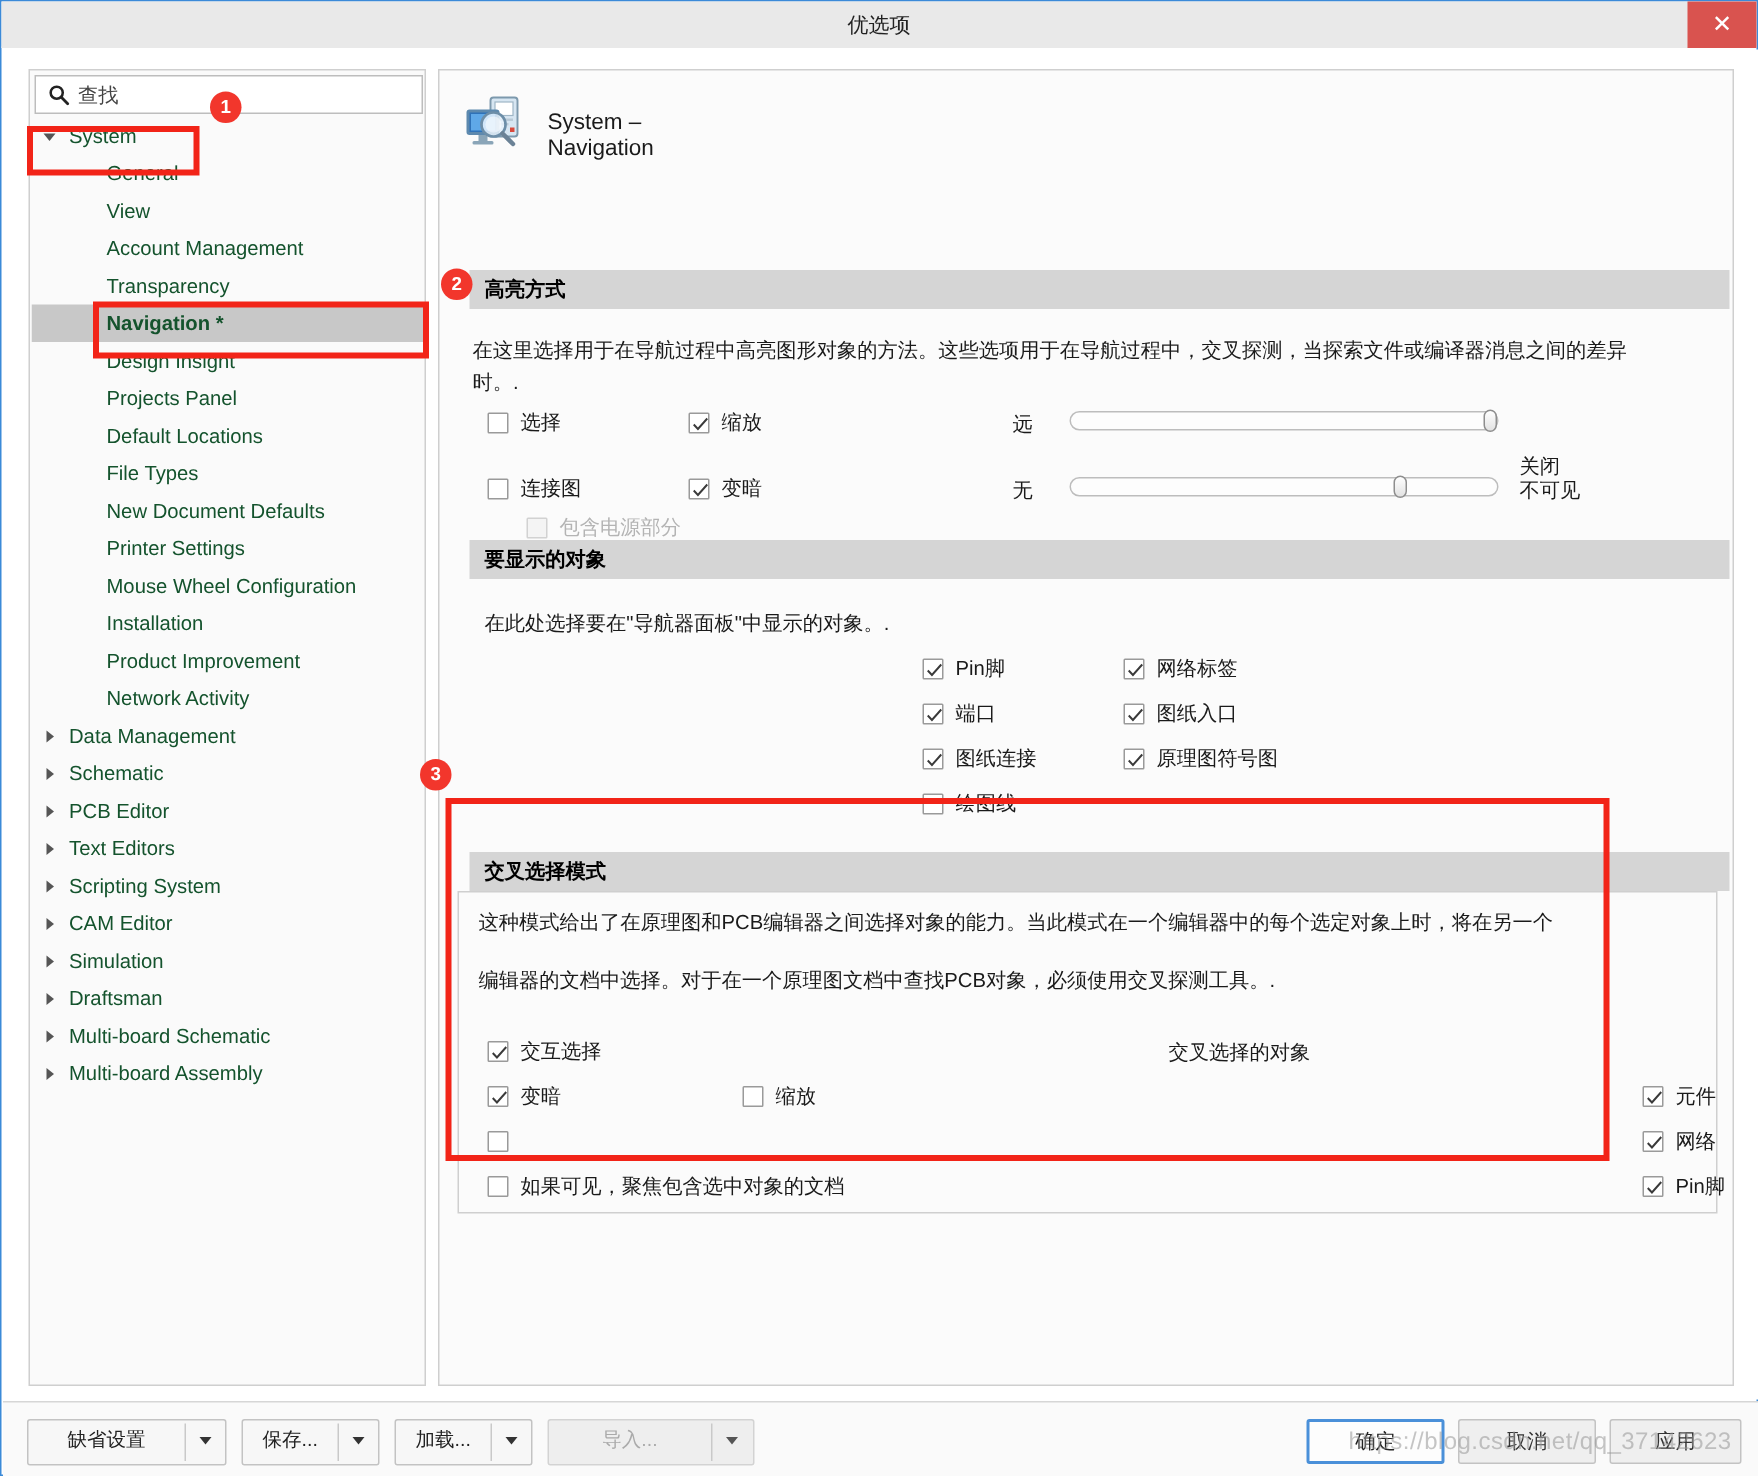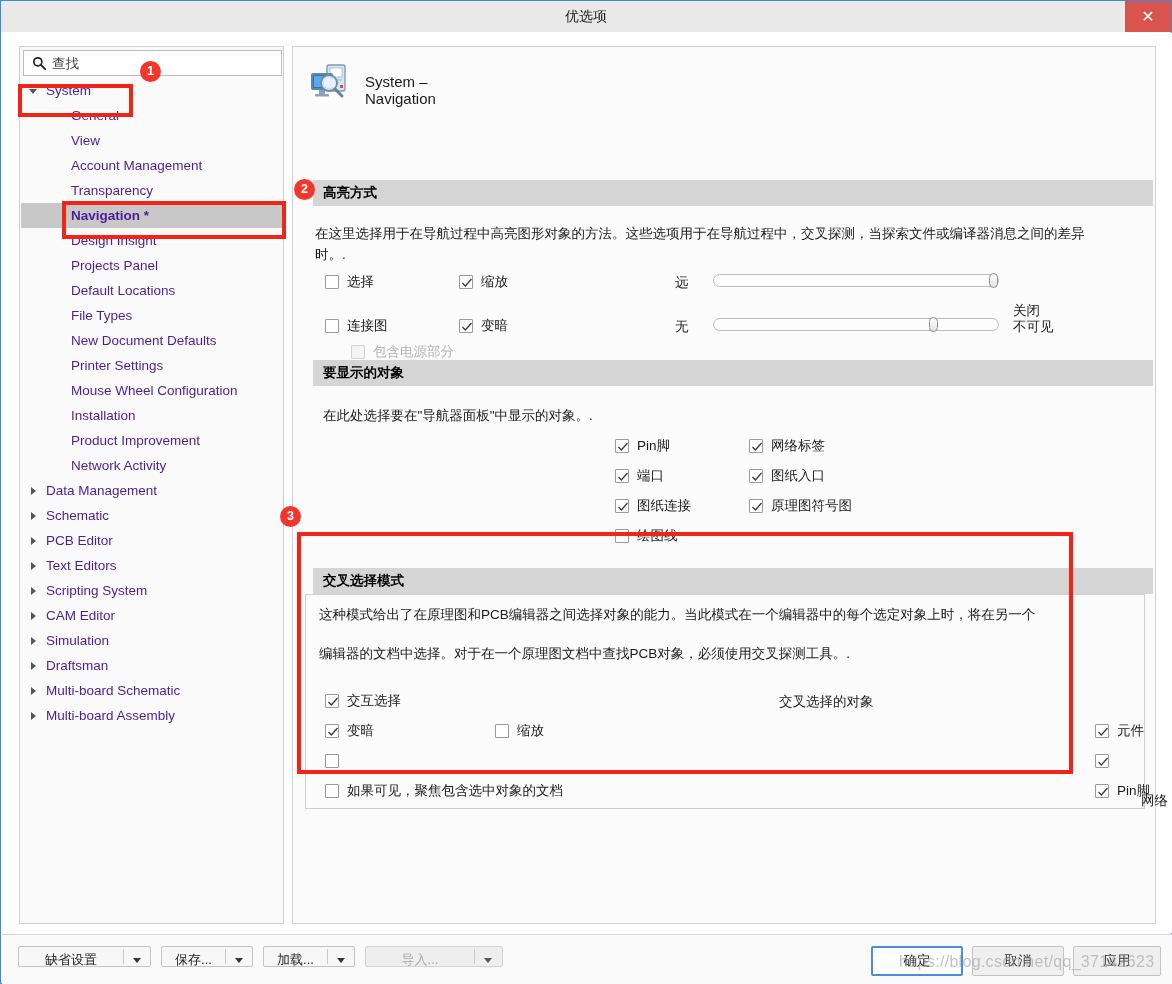"System" .tree-item { color: #4c1d95 -> #14532d }
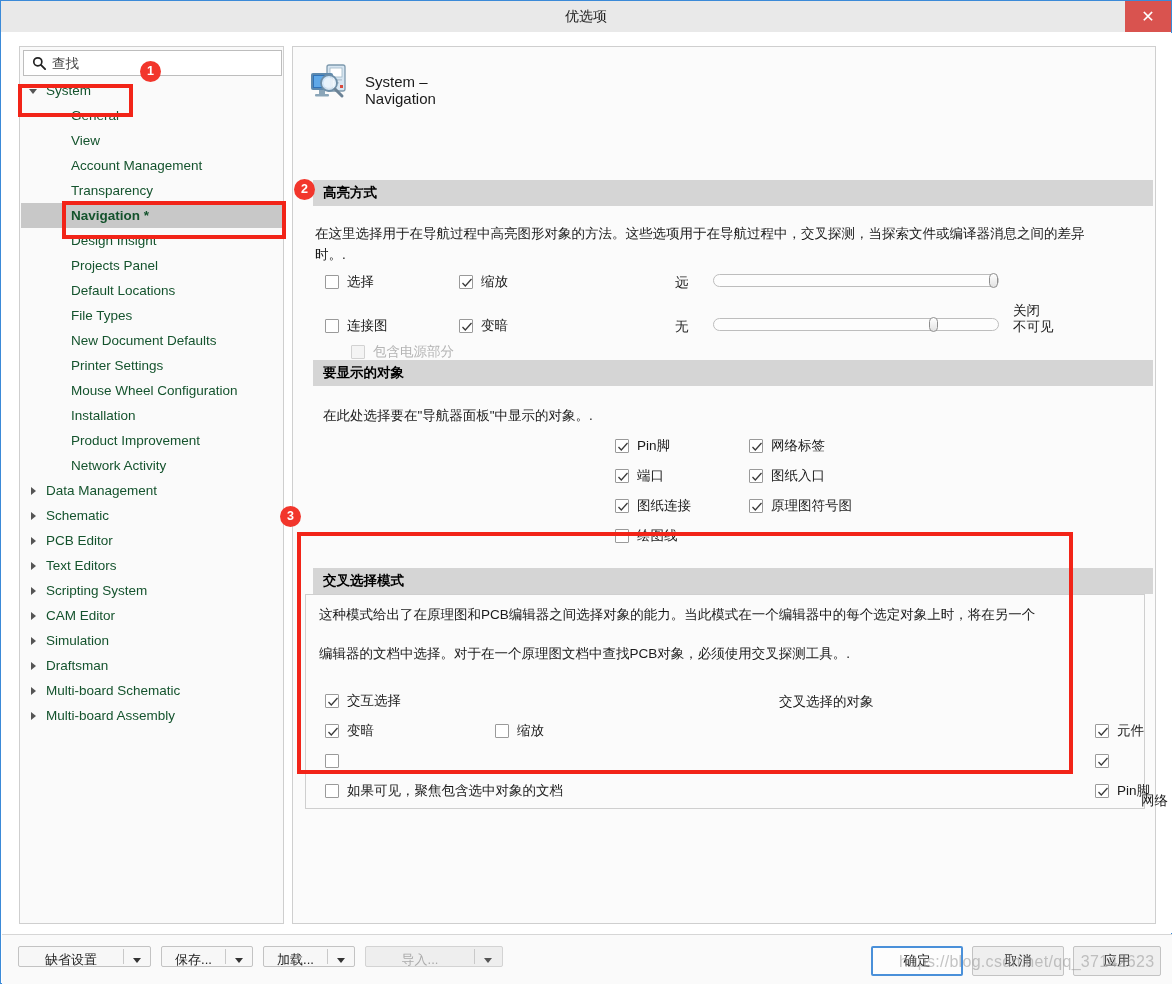"网络" div.cb-label { left: 848px -> 824px; margin-top: 40px -> none }
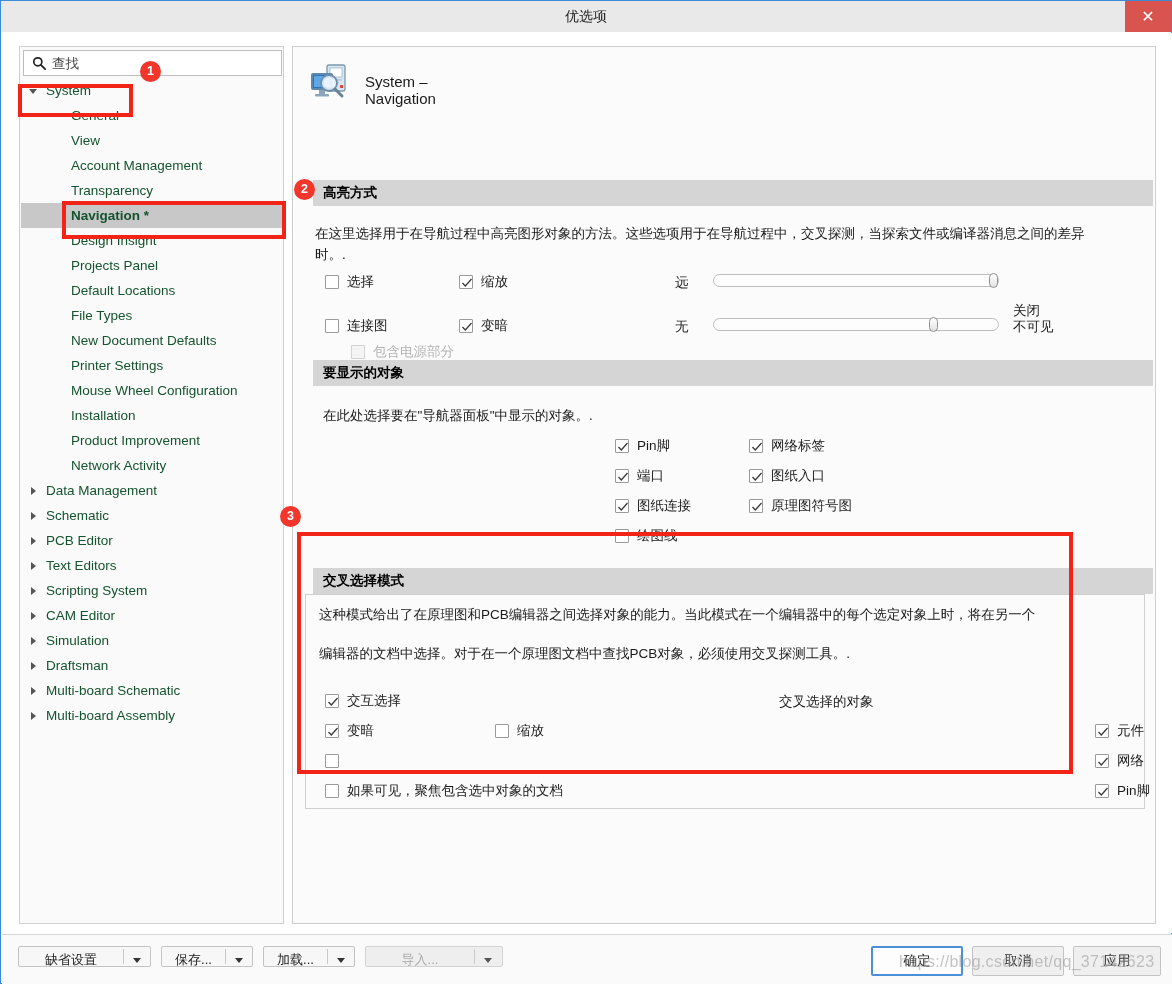"缺省设置" .splitbtn { height: 21px -> 31px }
